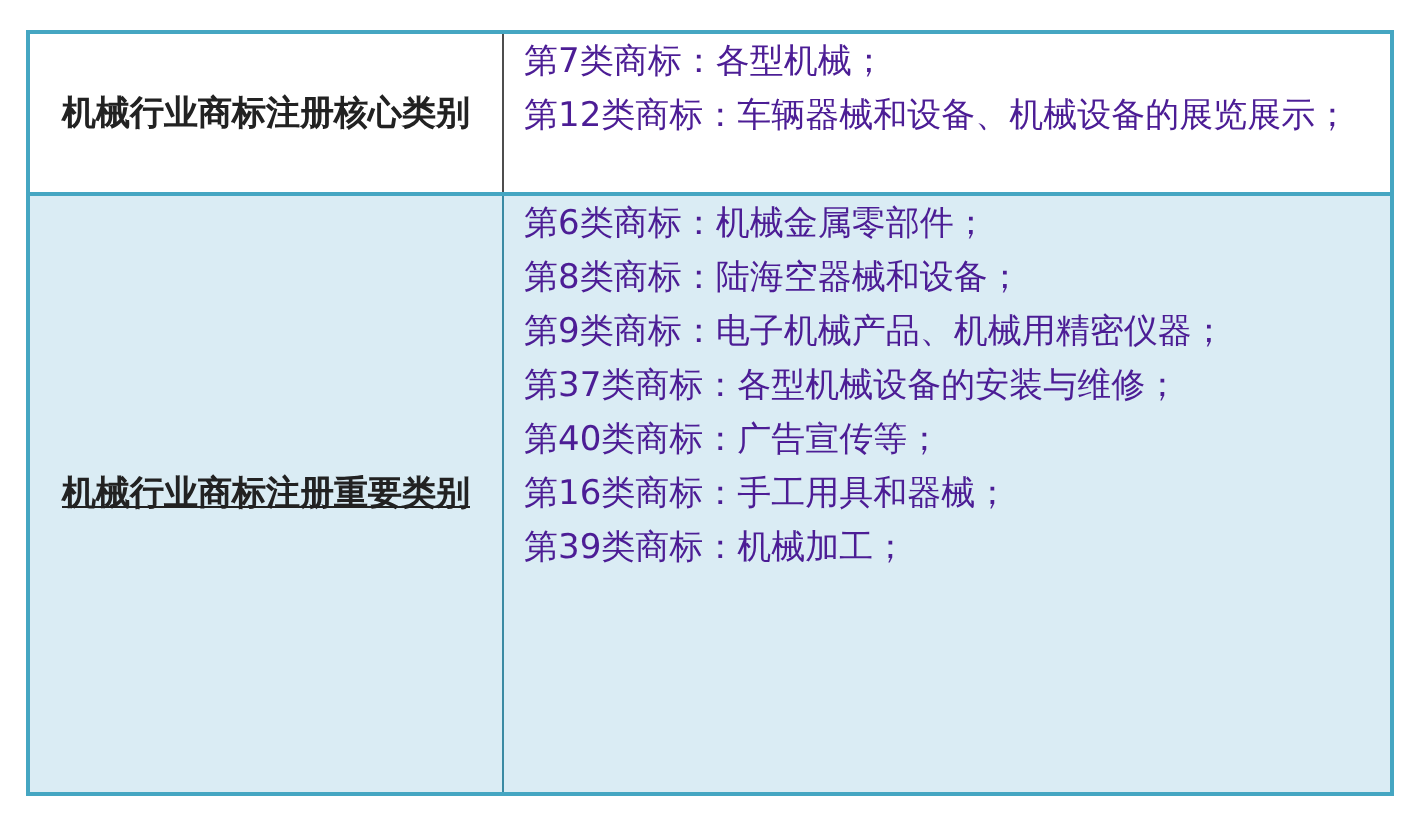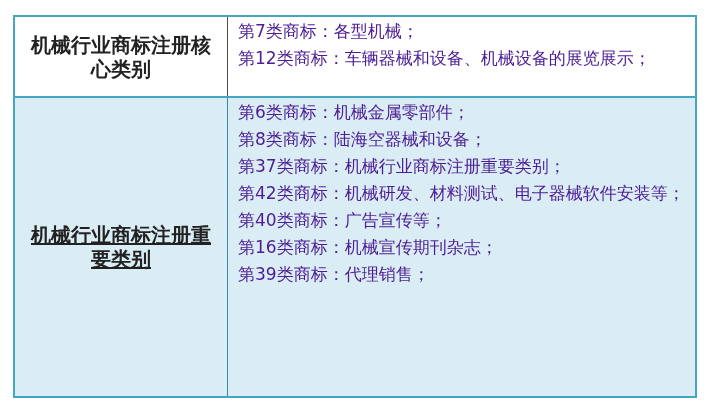"机械行业商标注册核心类别" .cat-cell { font-size: 20px -> 17px; text-align: center -> left; width: 213px -> 237px }
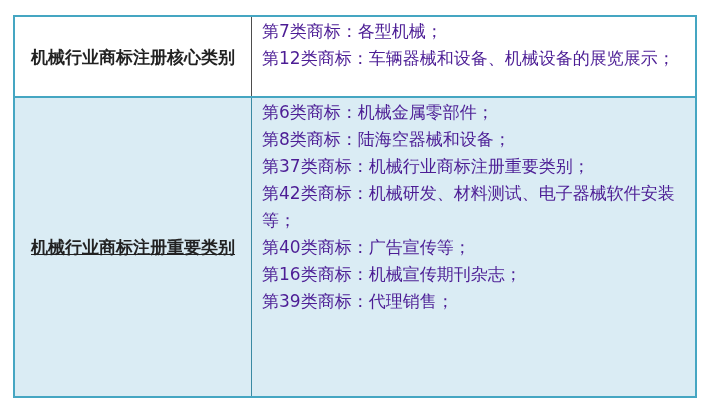"第9类商标：电子机械产品、机械用精密仪器；" p.item { html: none -> <p>第9类商标：电子机械产品、机械用精密仪器；</p> }
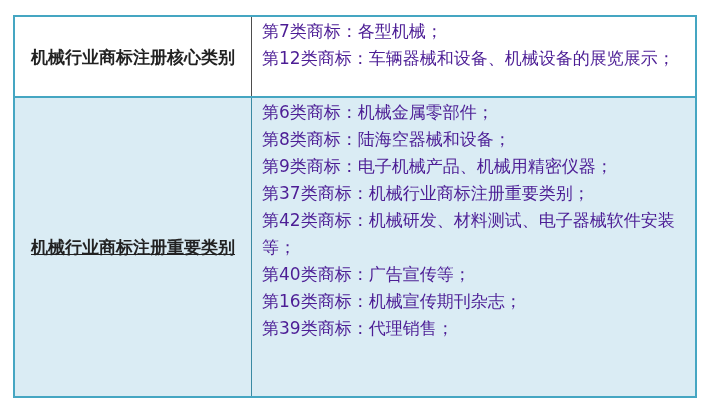"第37类商标：机械行业商标注册重要类别；" p.item { text: 机械行业商标注册重要类别 -> 各型机械设备的安装与维修 }
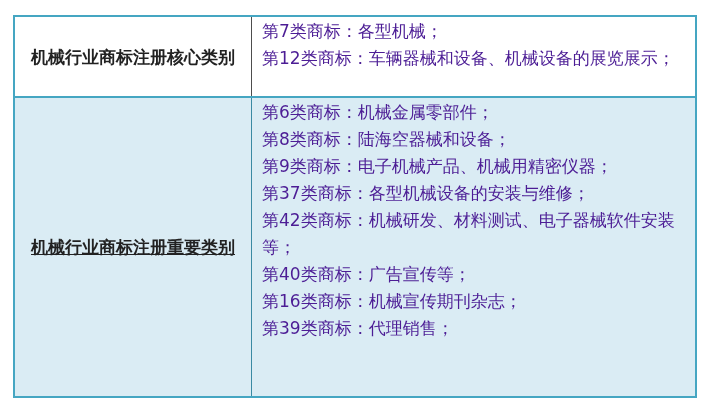"第42类商标：机械研发、材料测试、电子器械软件安装等；" p.item { html: <p>第42类商标：机械研发、材料测试、电子器械软件安装等；</p> -> none }
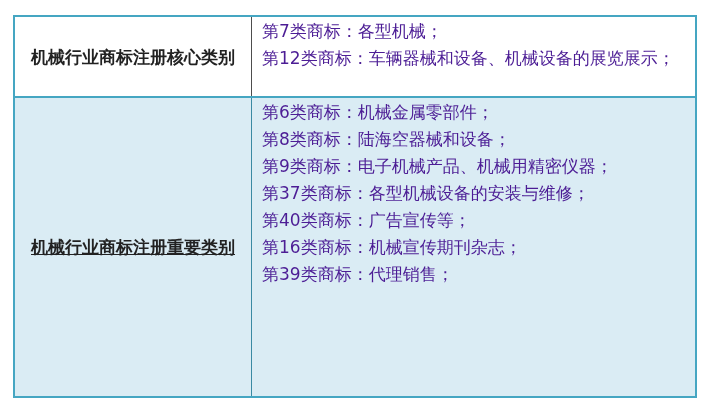"第16类商标：机械宣传期刊杂志；" p.item { text: 机械宣传期刊杂志 -> 手工用具和器械 }
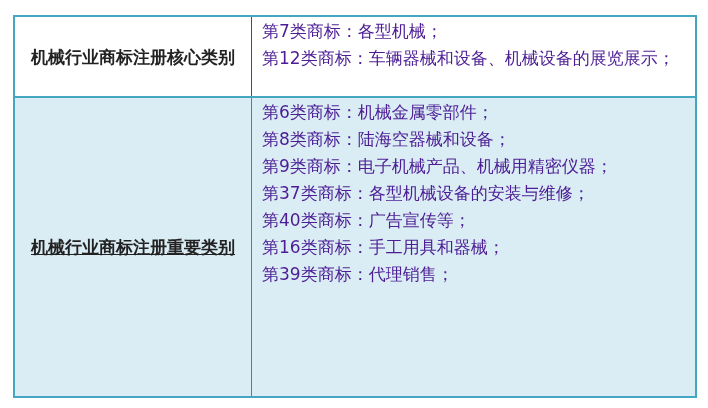"第39类商标：代理销售；" p.item { text: 代理销售 -> 机械加工 }
